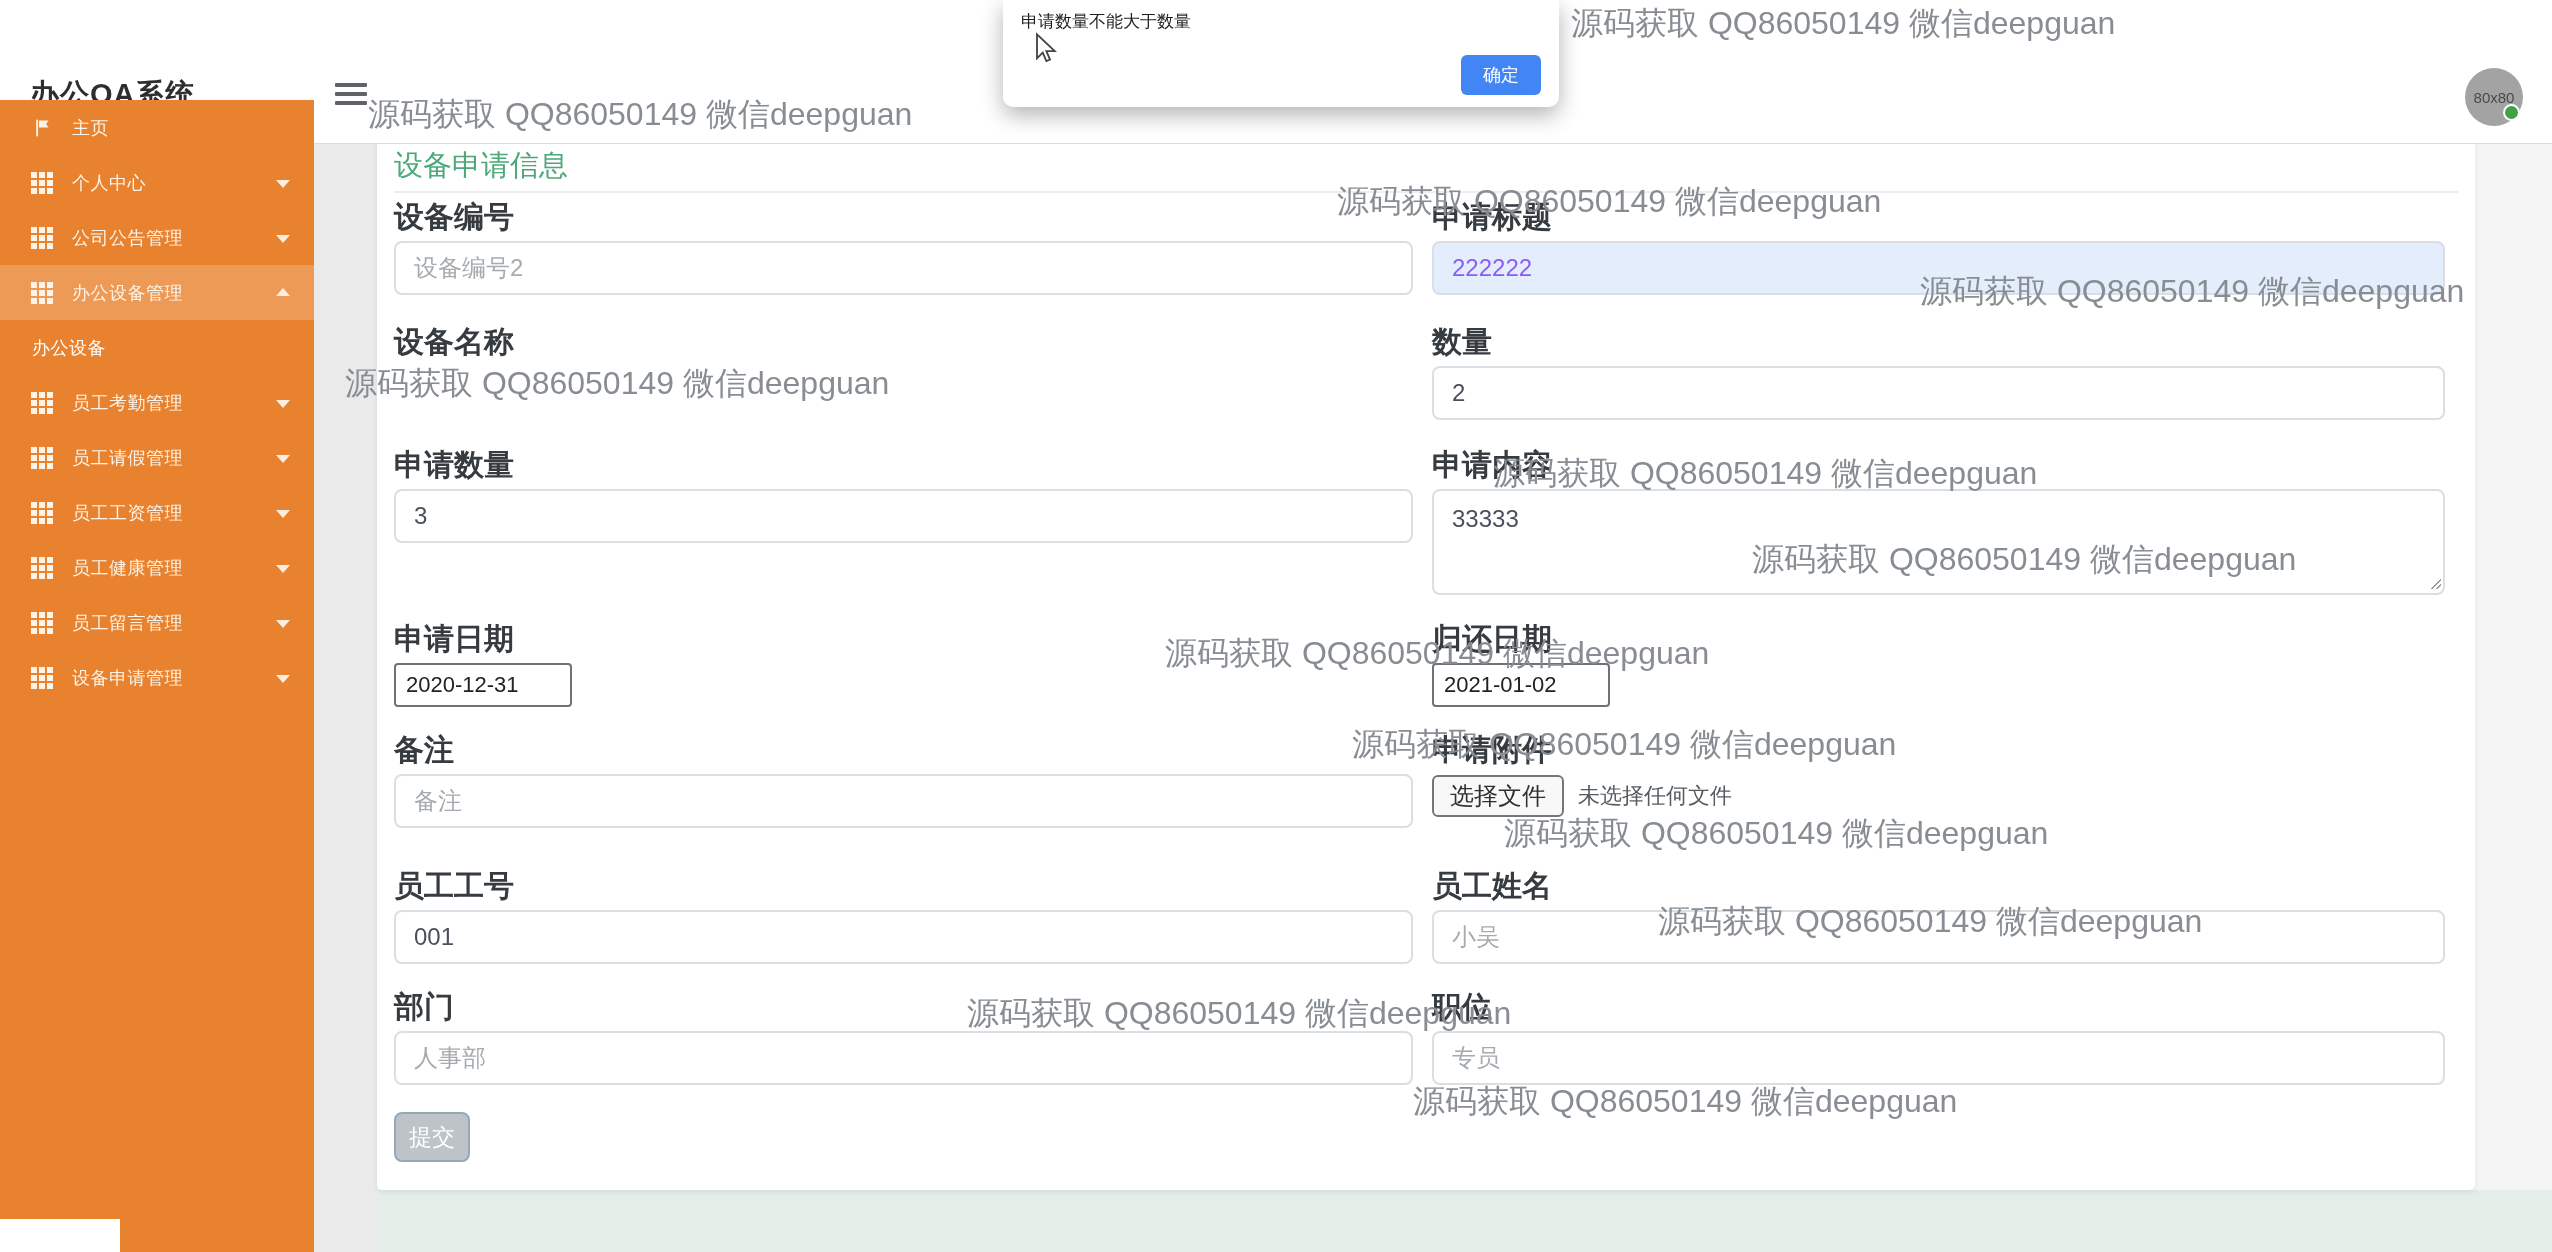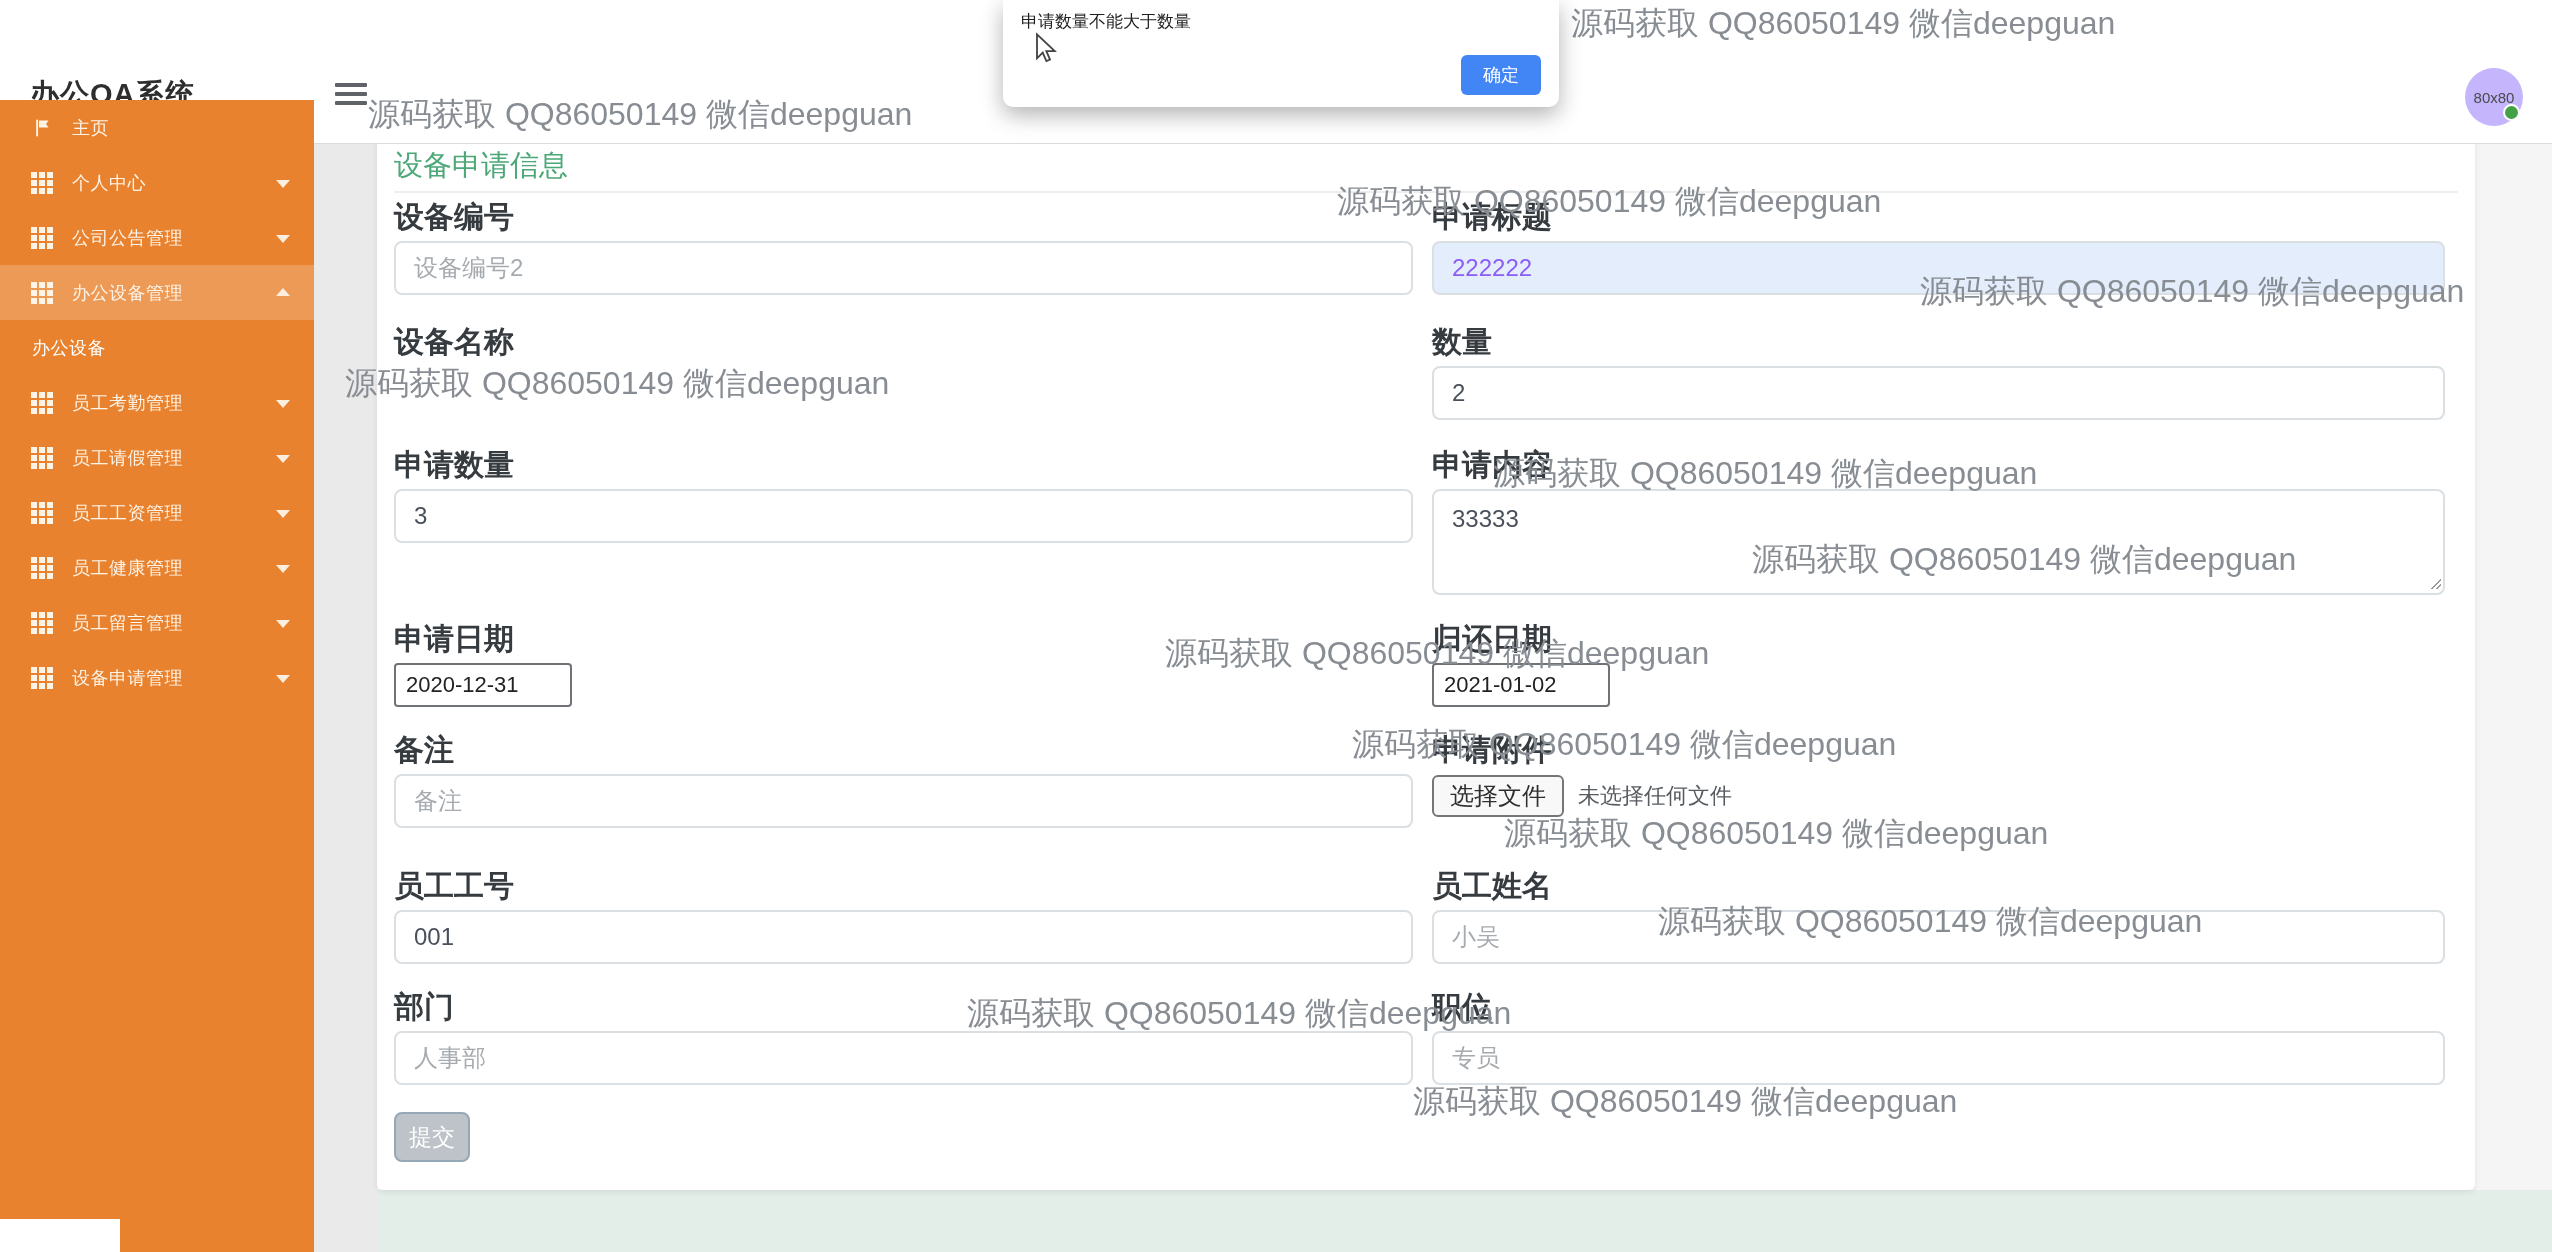"80x80" .avatar { background: #c4b5fd -> #a3a3a3 }
